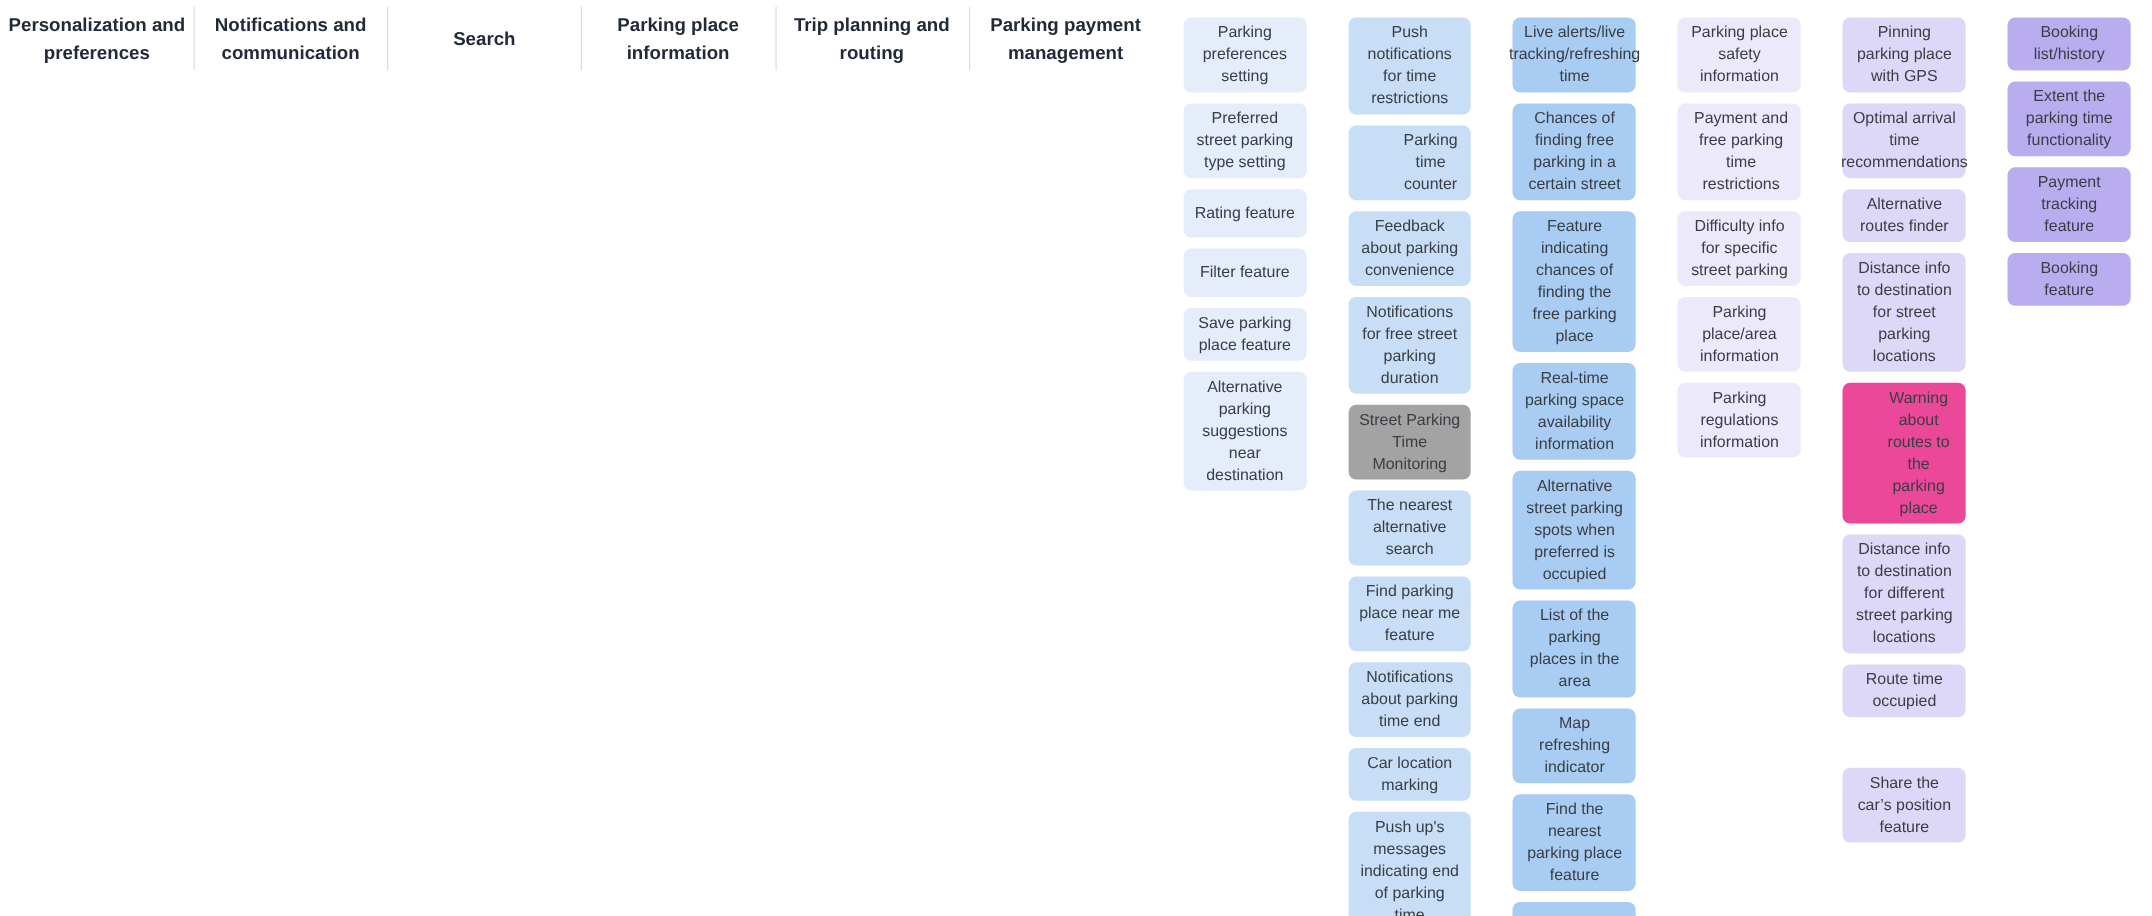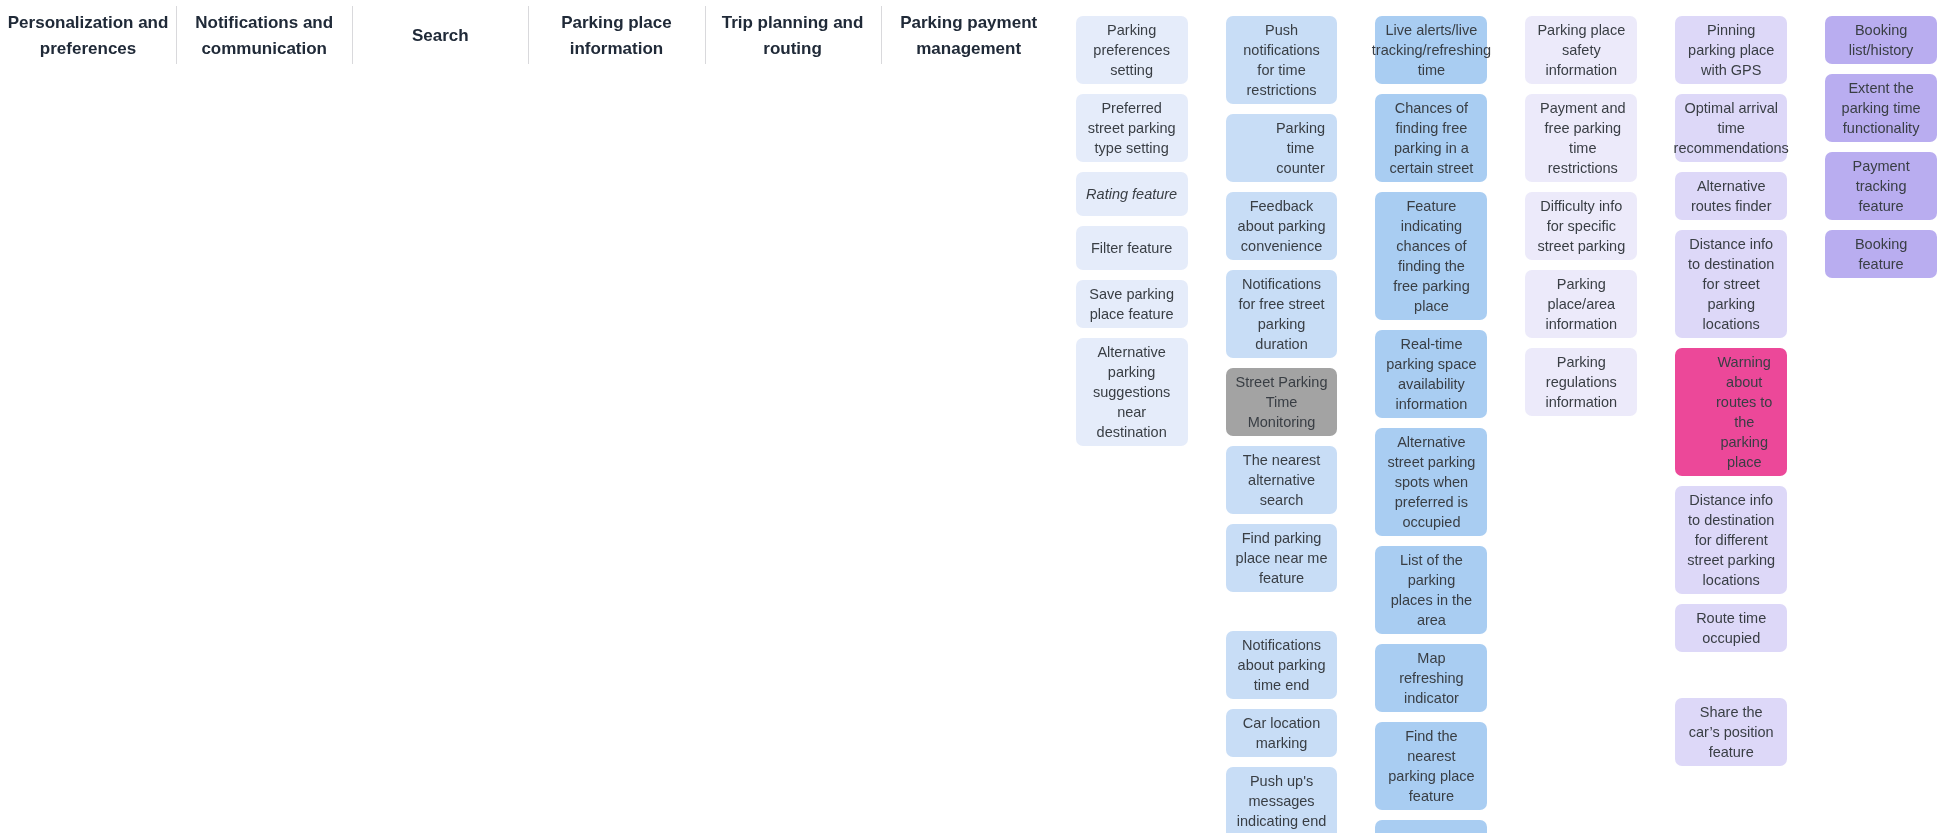"Rating feature" div.card { font-style: italic -> none }
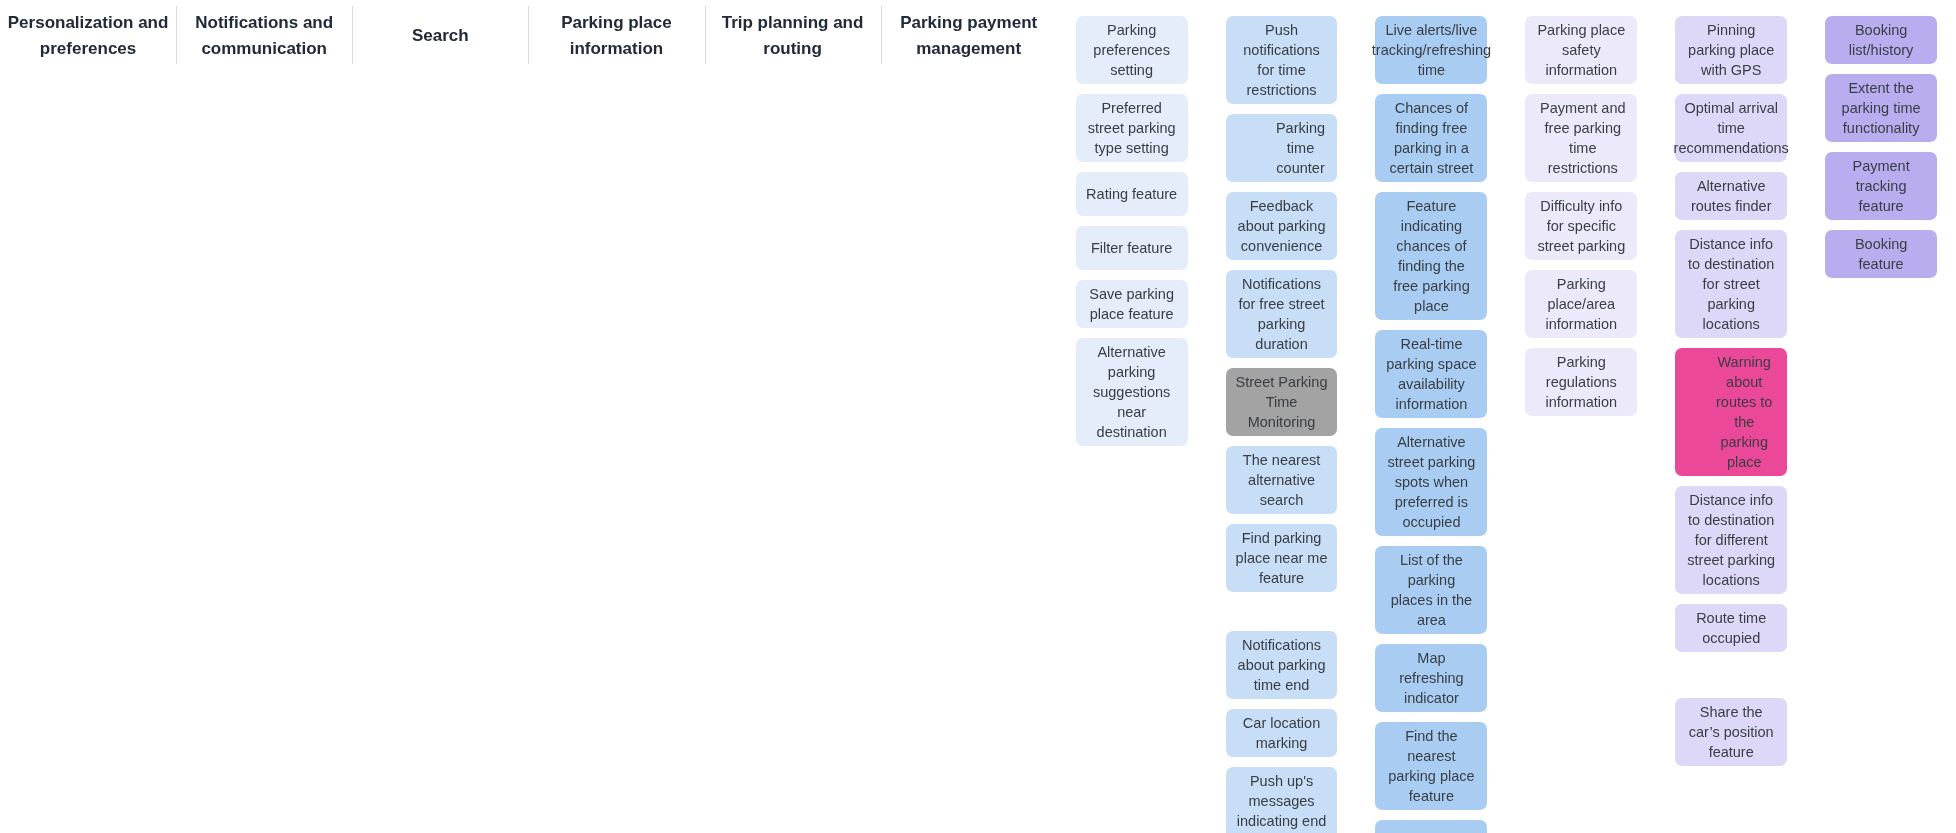"Notifications about parking time end" div.card { margin-top: 29px -> none }
